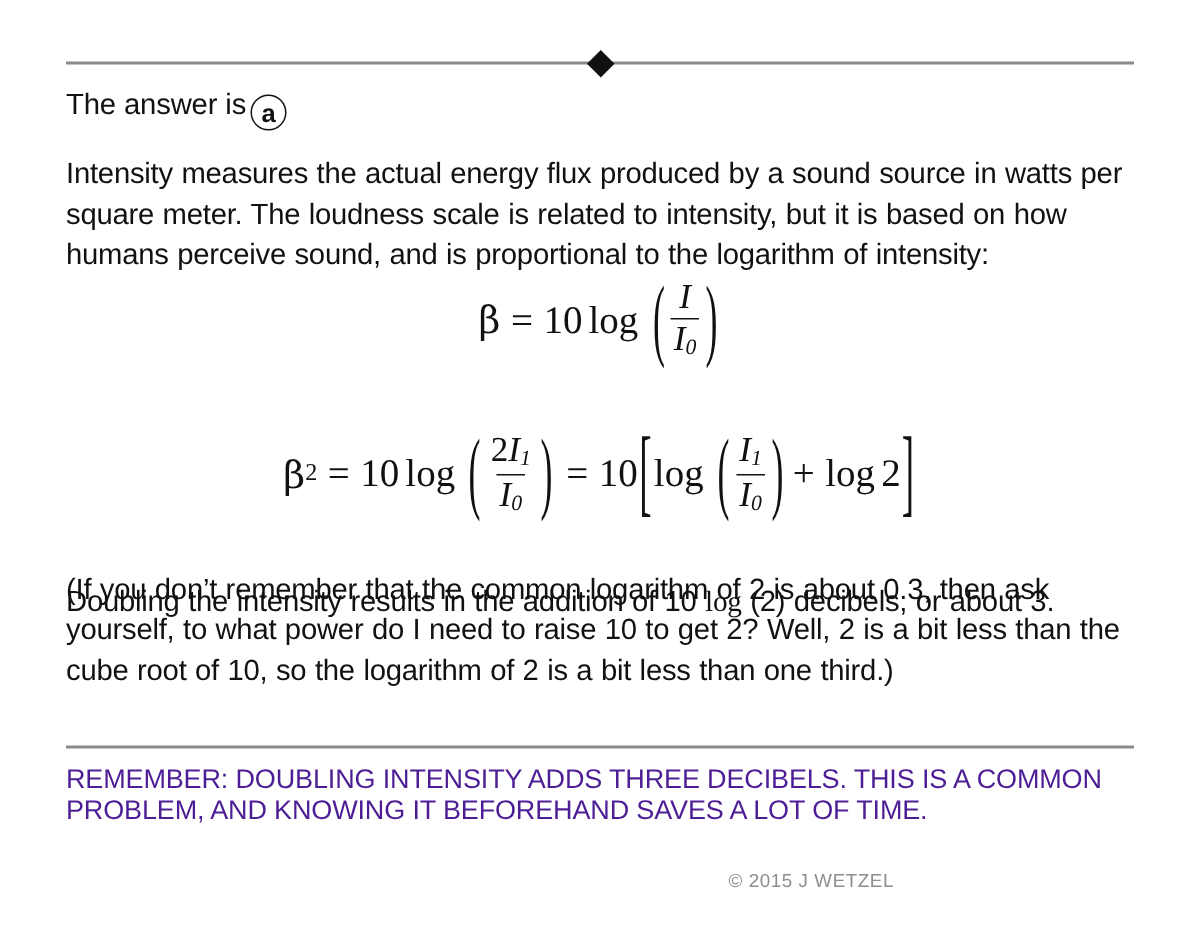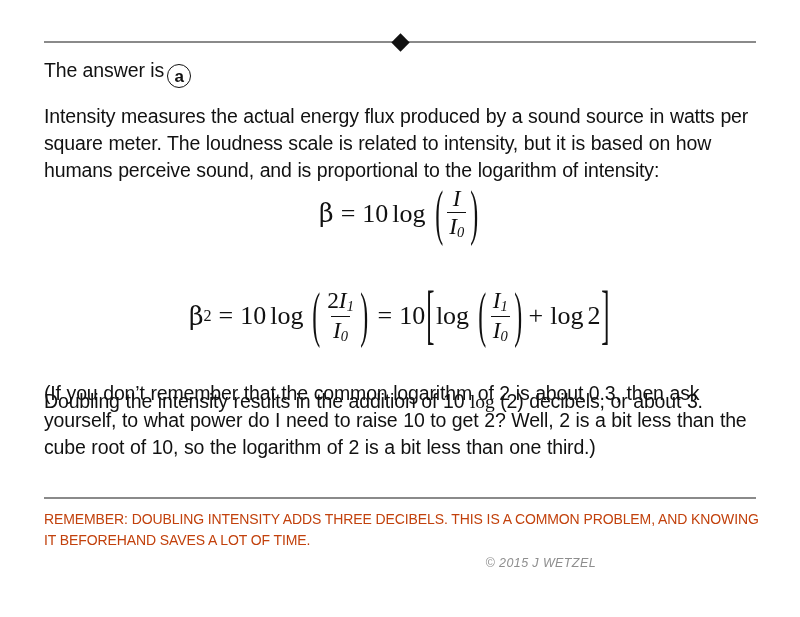"REMEMBER: DOUBLING INTENSITY ADDS THREE" .remember { color: #c2410c -> #4c1d95; font-size: 14px -> 18px }
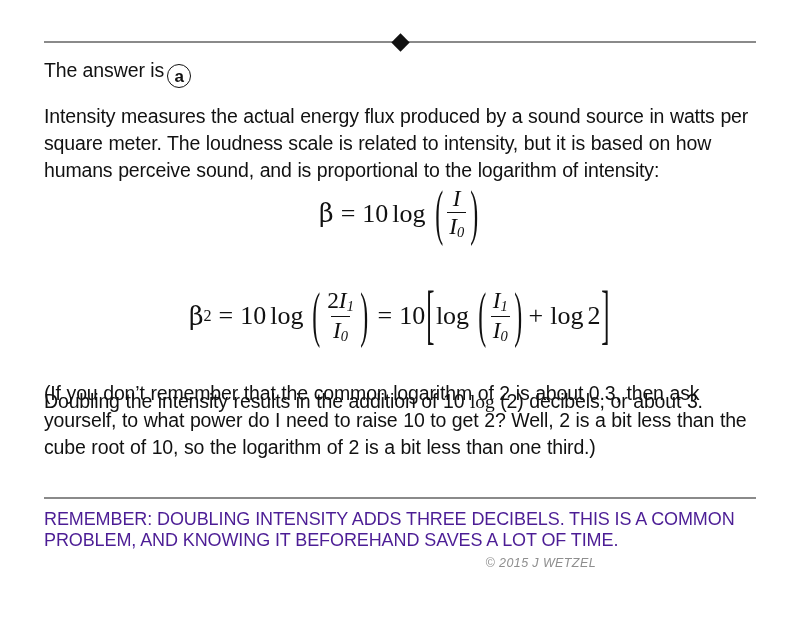"© 2015 J WETZEL" .copyright { font-style: italic -> none; top: 556px -> 580px }
